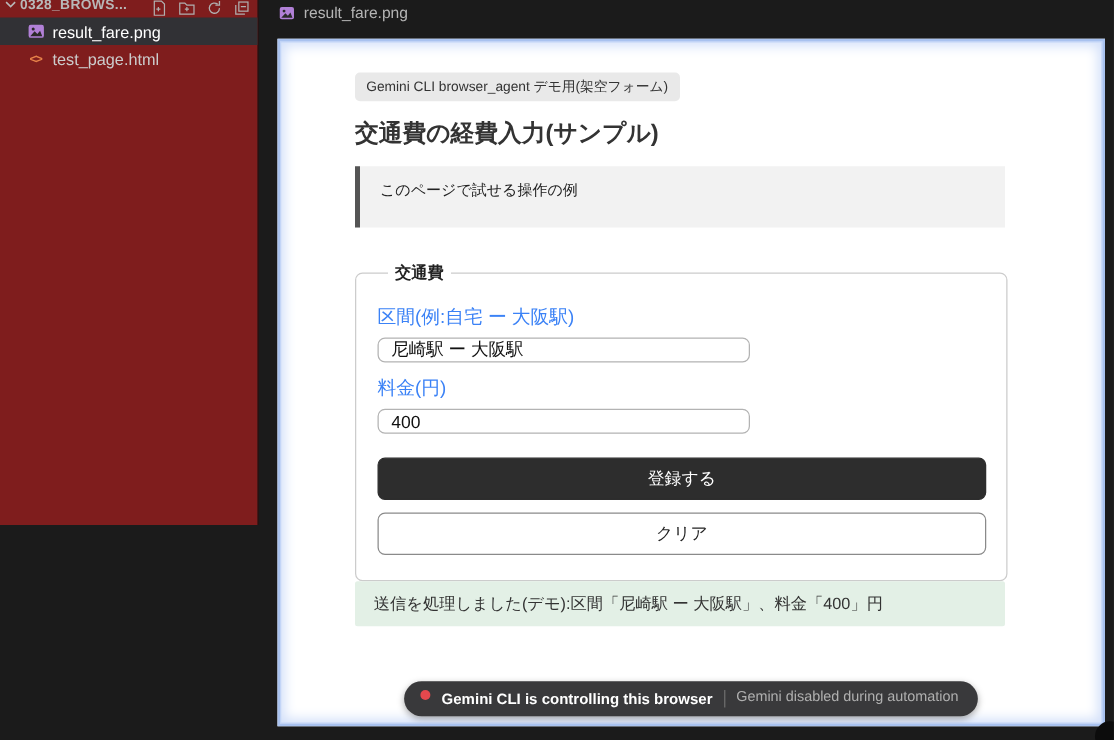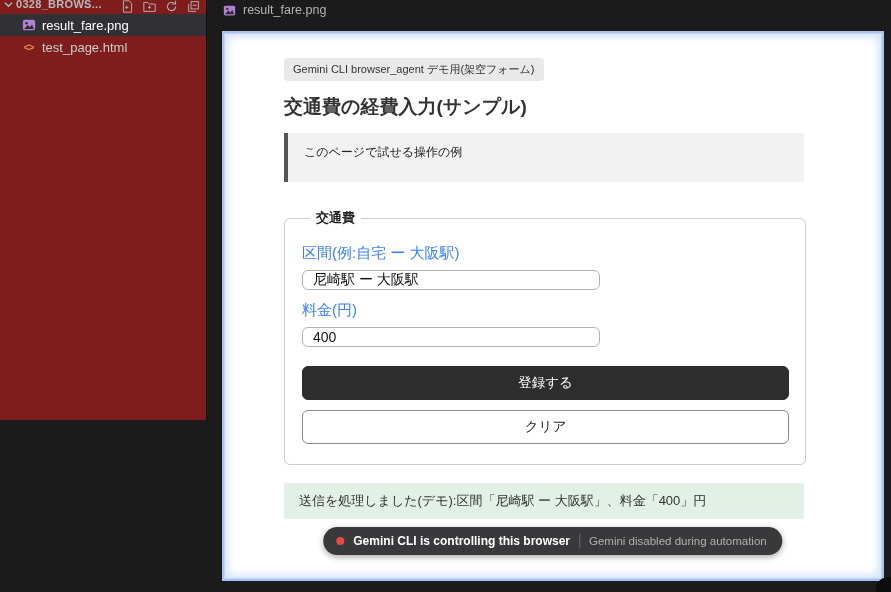"送信を処理しました(デモ):区間「尼崎駅 ー 大阪駅」、料金「400」円" .result-banner { margin-top: 18px -> none }
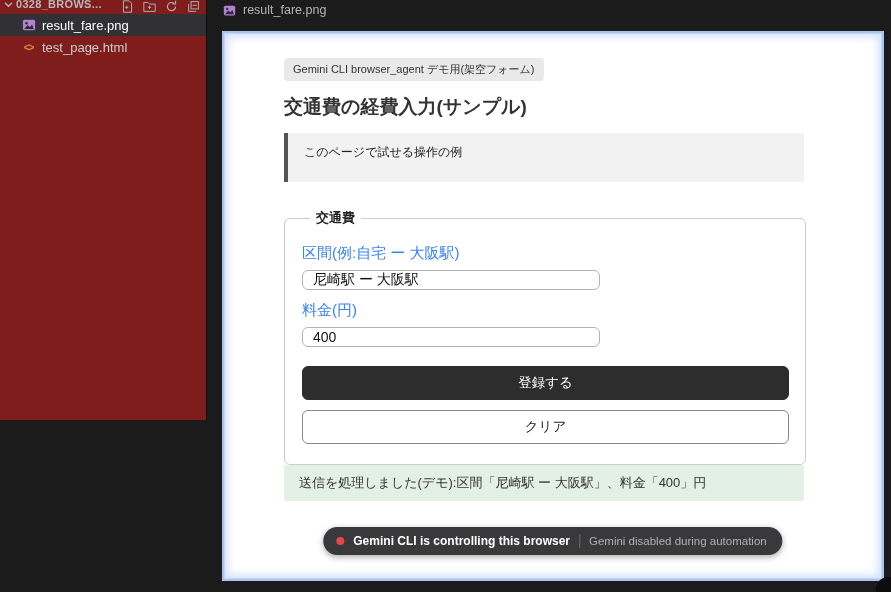"Gemini CLI is controlling this" .toast { align-items: center -> none; bottom: 24px -> 6px }
